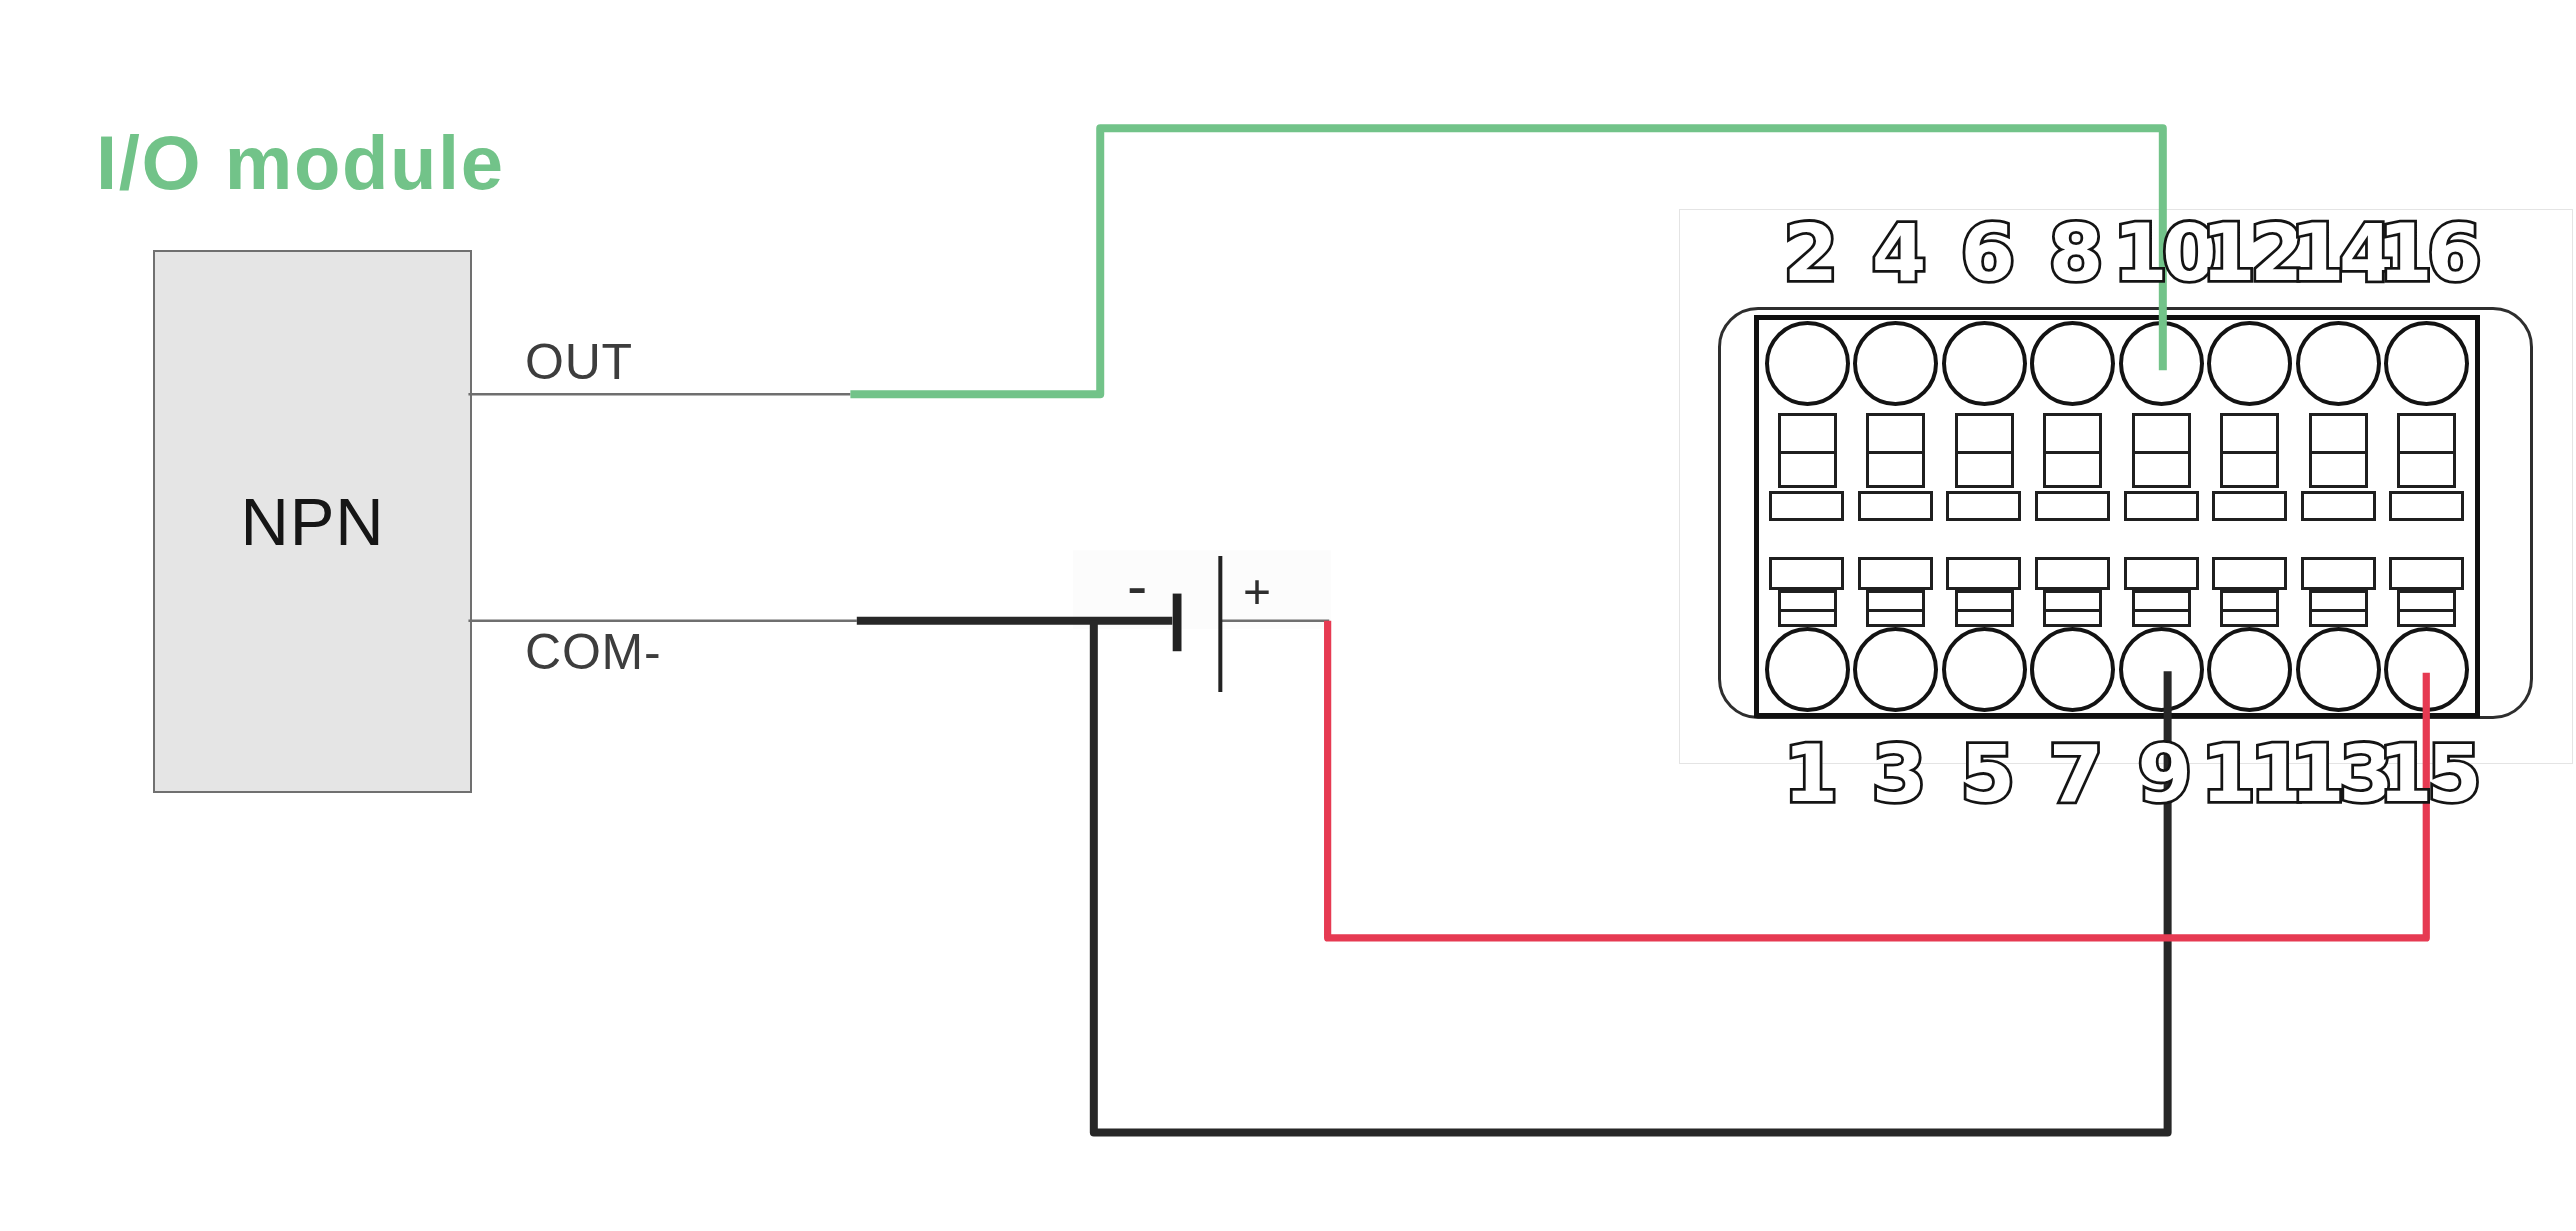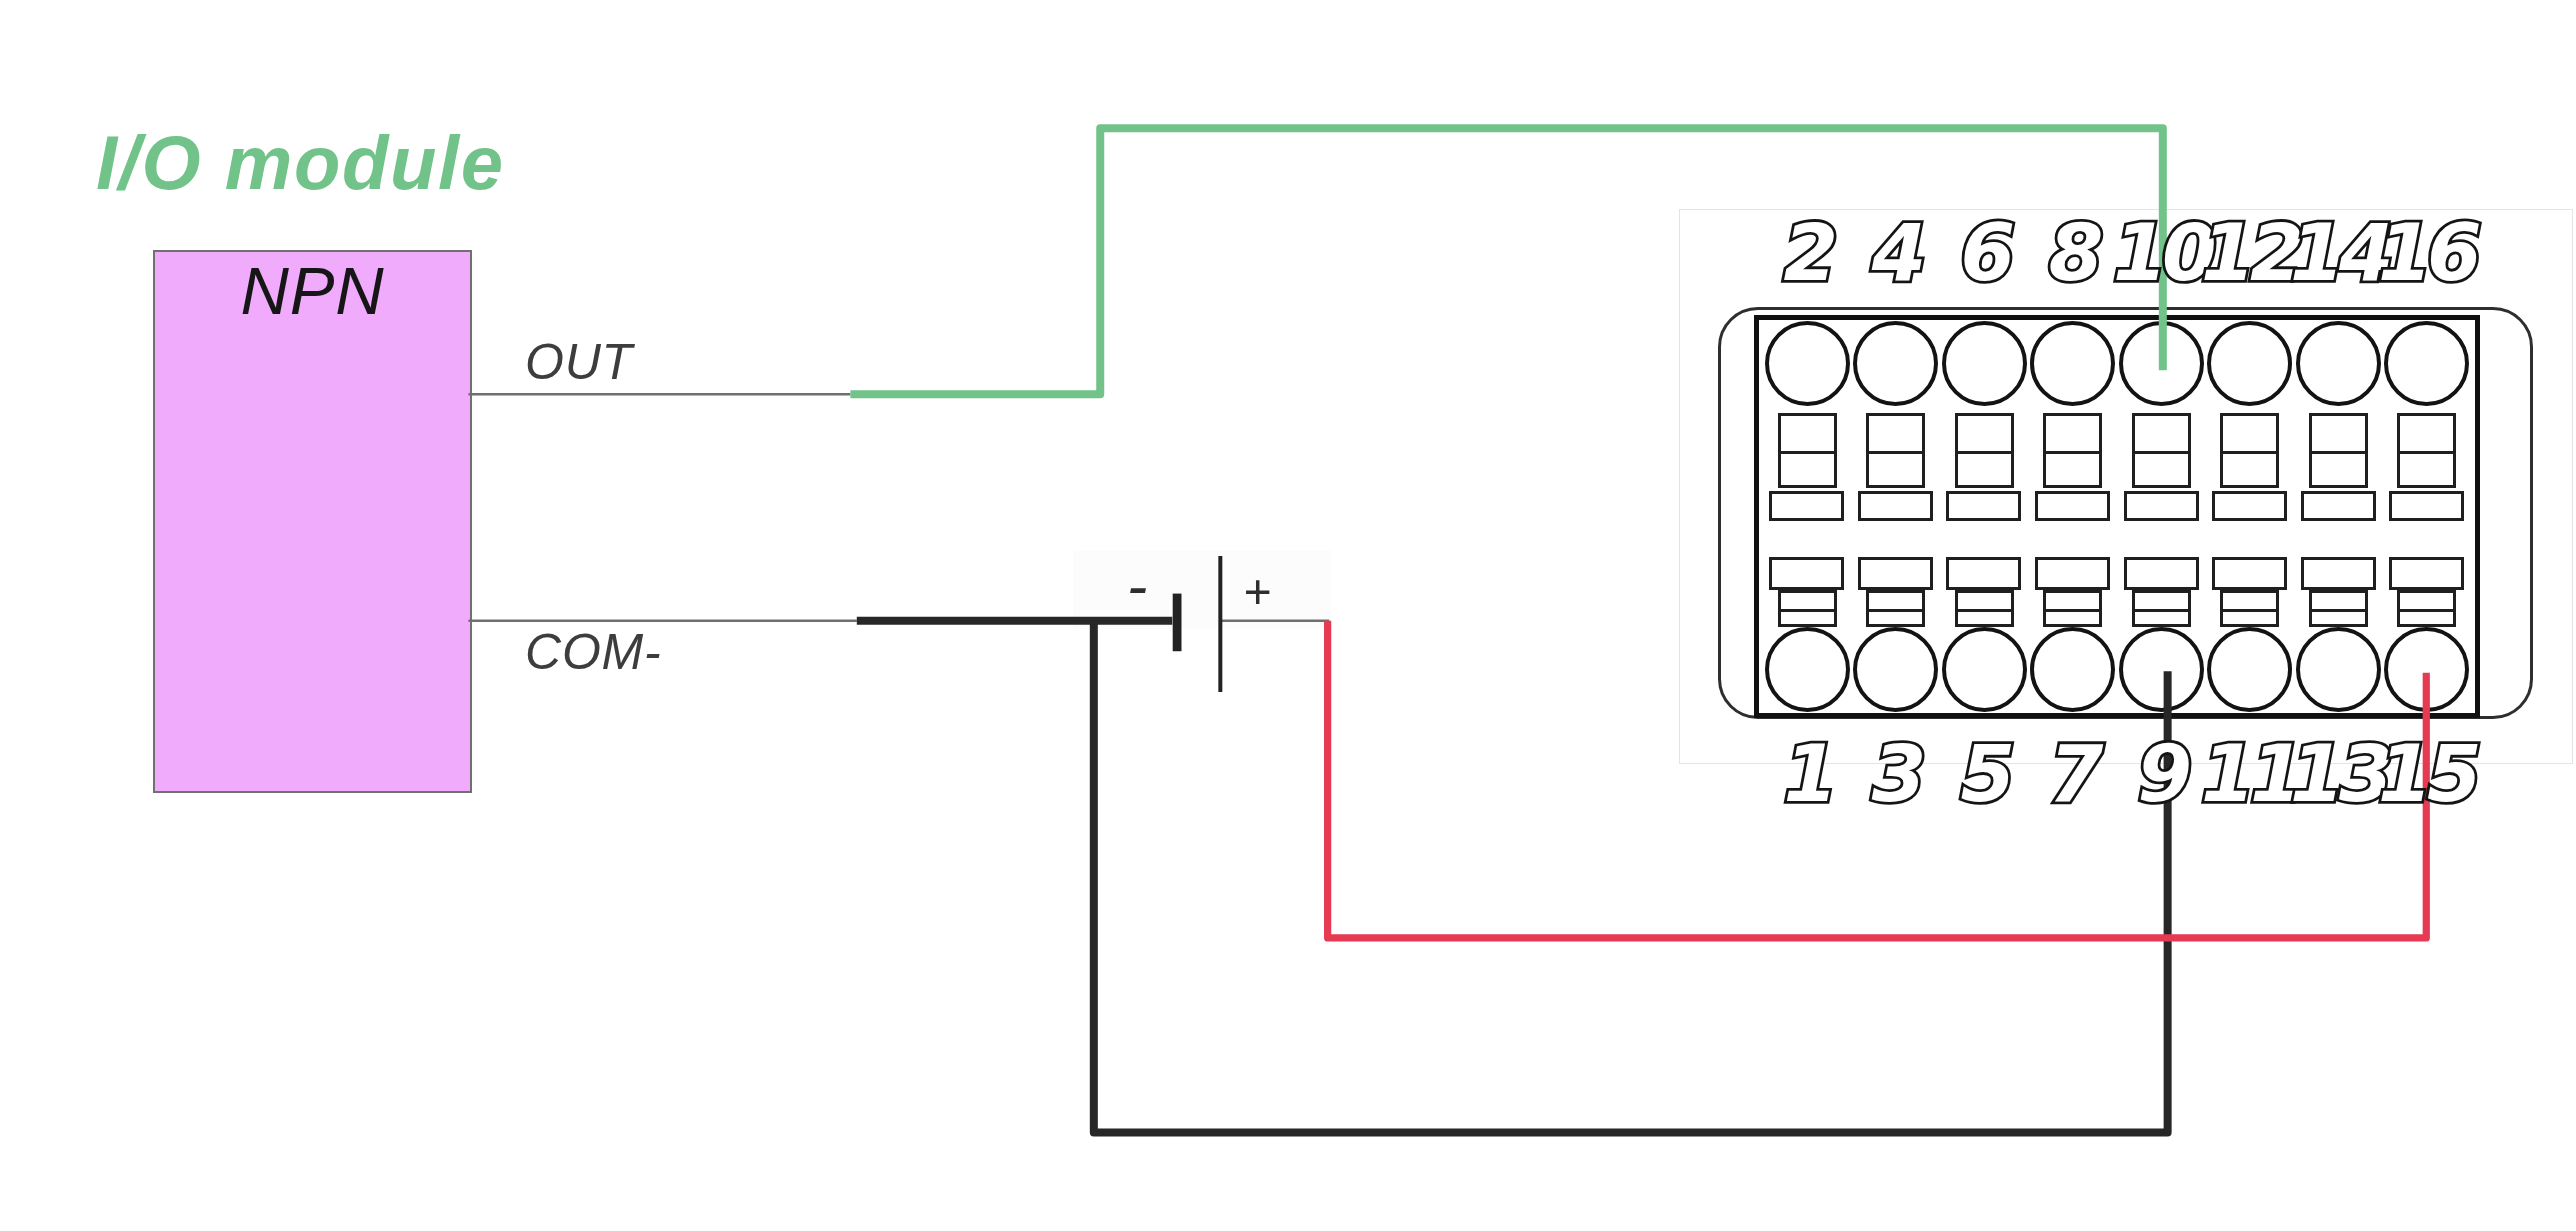"I/O module" .canvas { font-style: italic -> none }
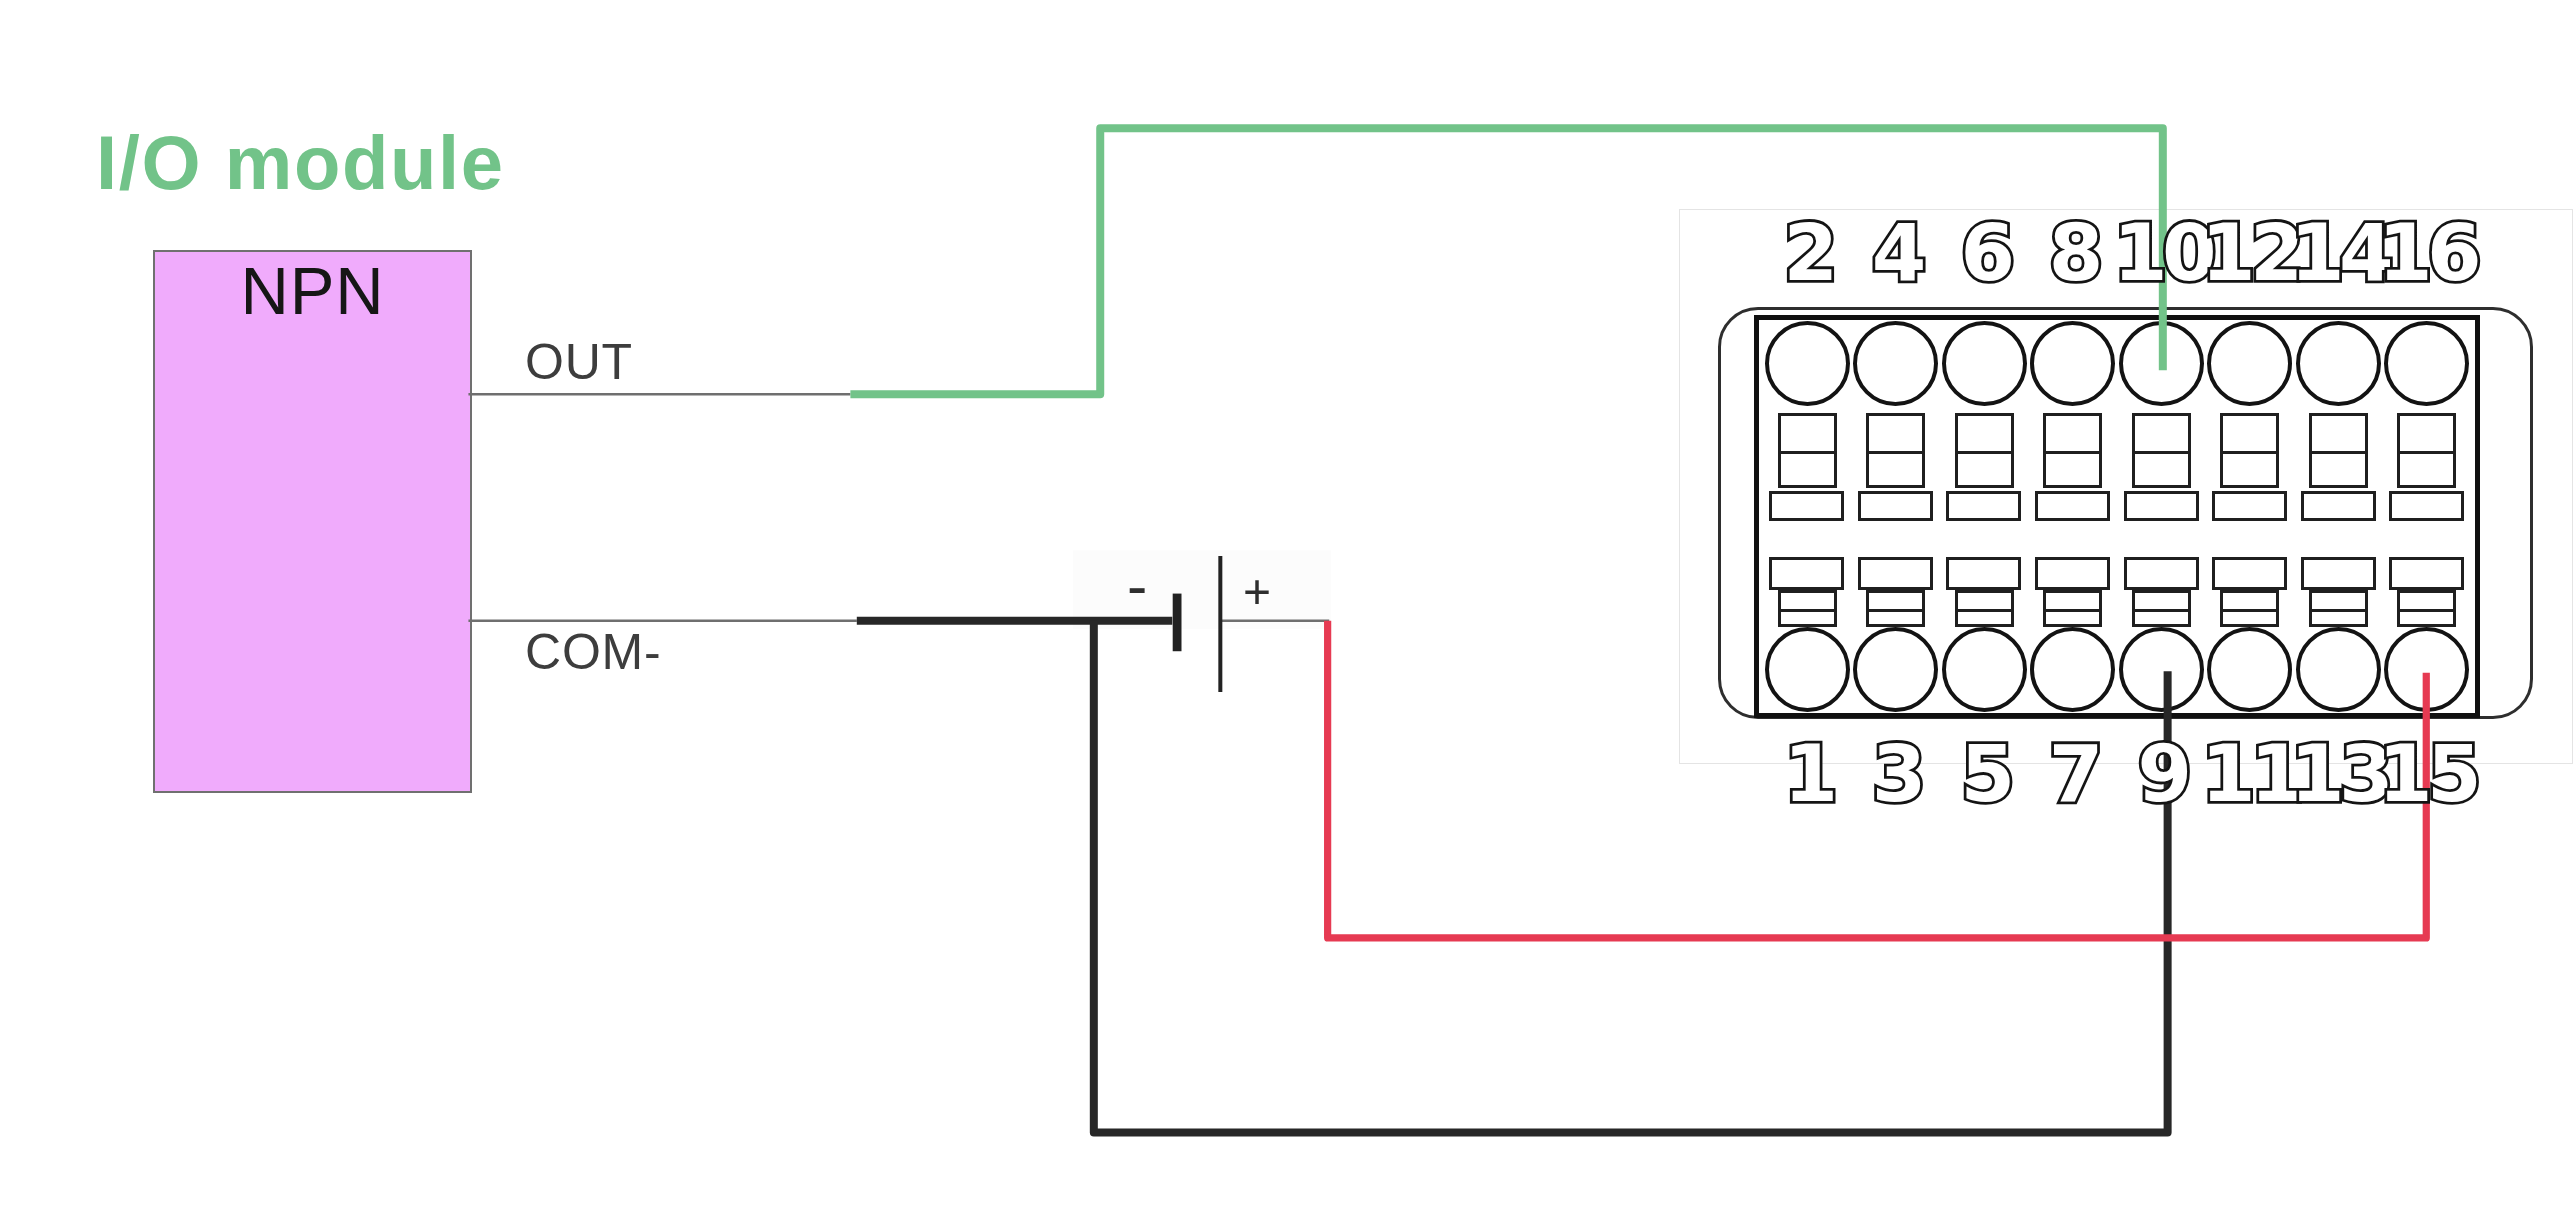"NPN" .npn-box { align-items: flex-start -> center; background: #f0abfc -> #e5e5e5 }
